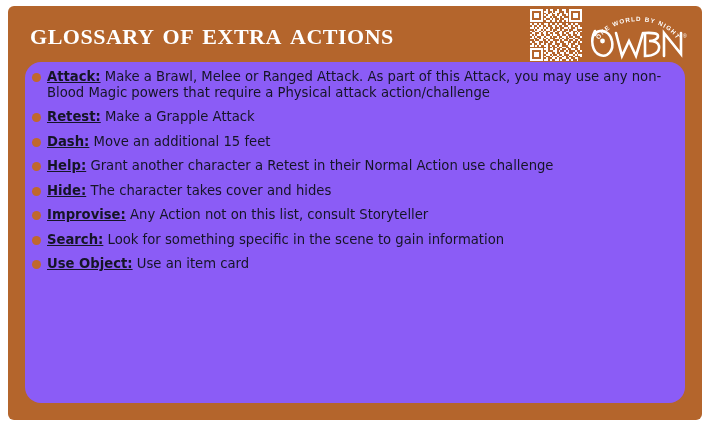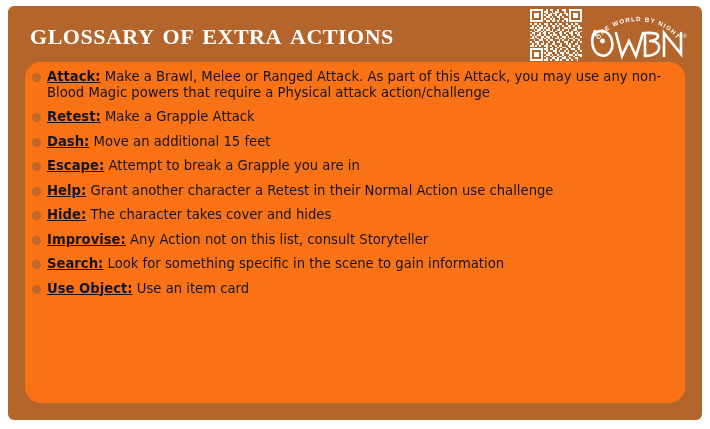"Attack: Make a Brawl, Melee" .panel { background: #f97316 -> #8b5cf6 }
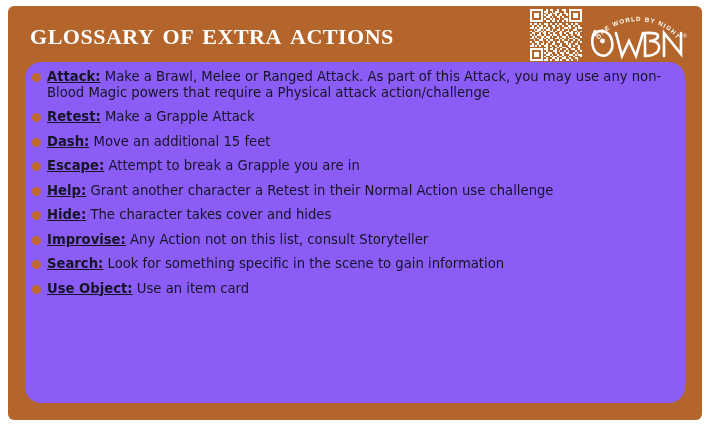"Escape: Attempt to break a" li.item { html: <li> <span></span><span>Escape:</span> <span>Attempt to break a Grapple you are in</span> </li> -> none }
